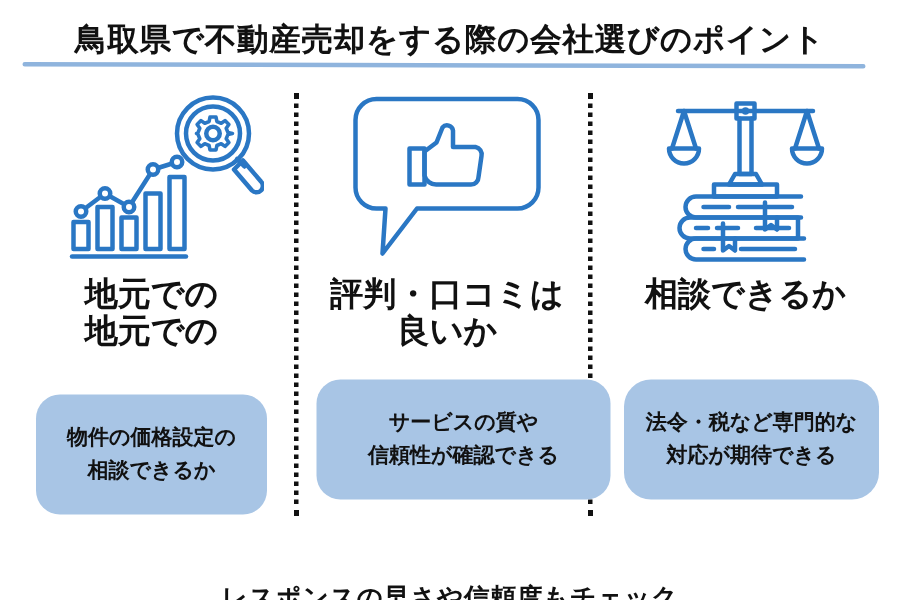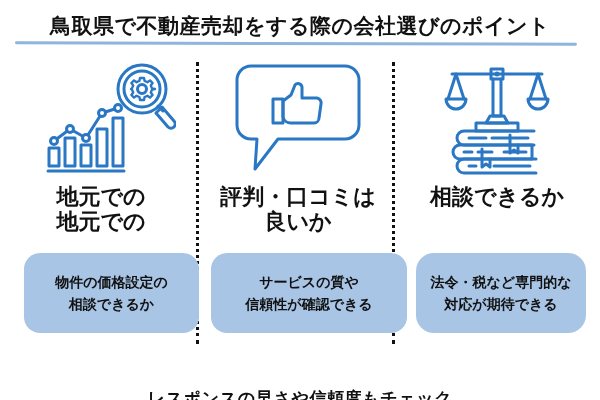"物件の価格設定の" div.box { margin-top: none -> 10px; width: 175px -> 154px }
